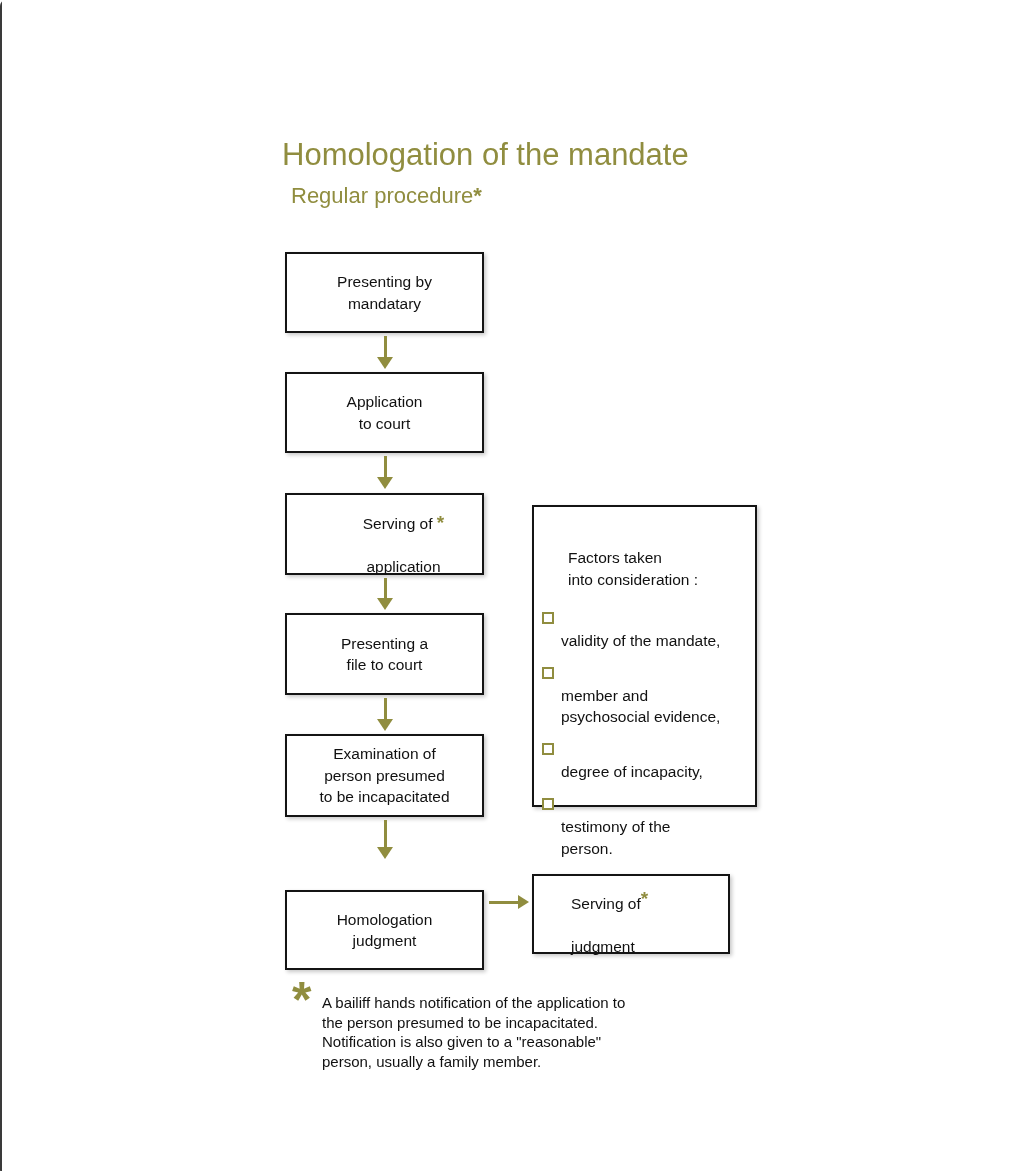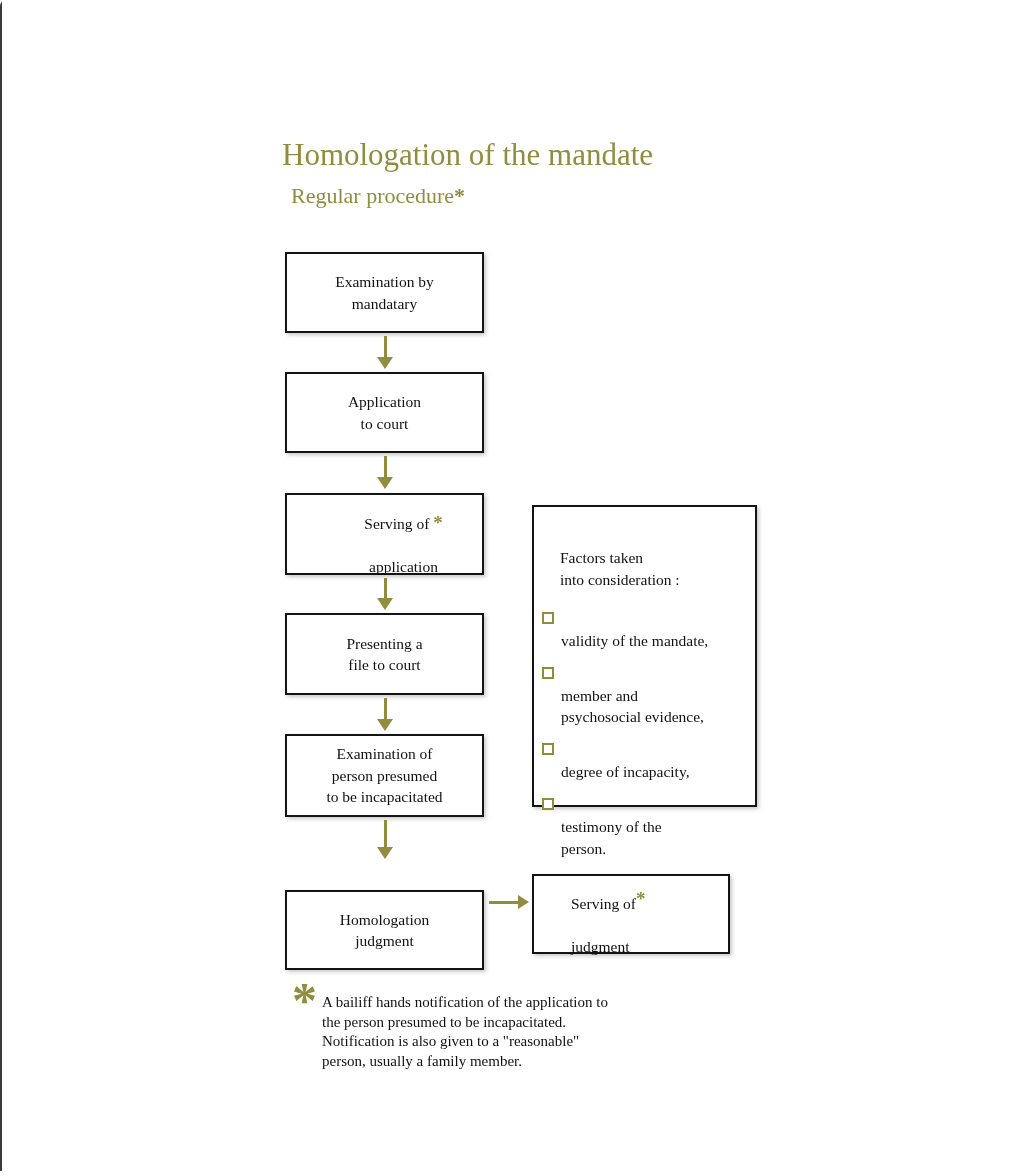"Homologation of the mandate" .page { font-family: Liberation Serif, serif -> Liberation Sans, sans-serif }
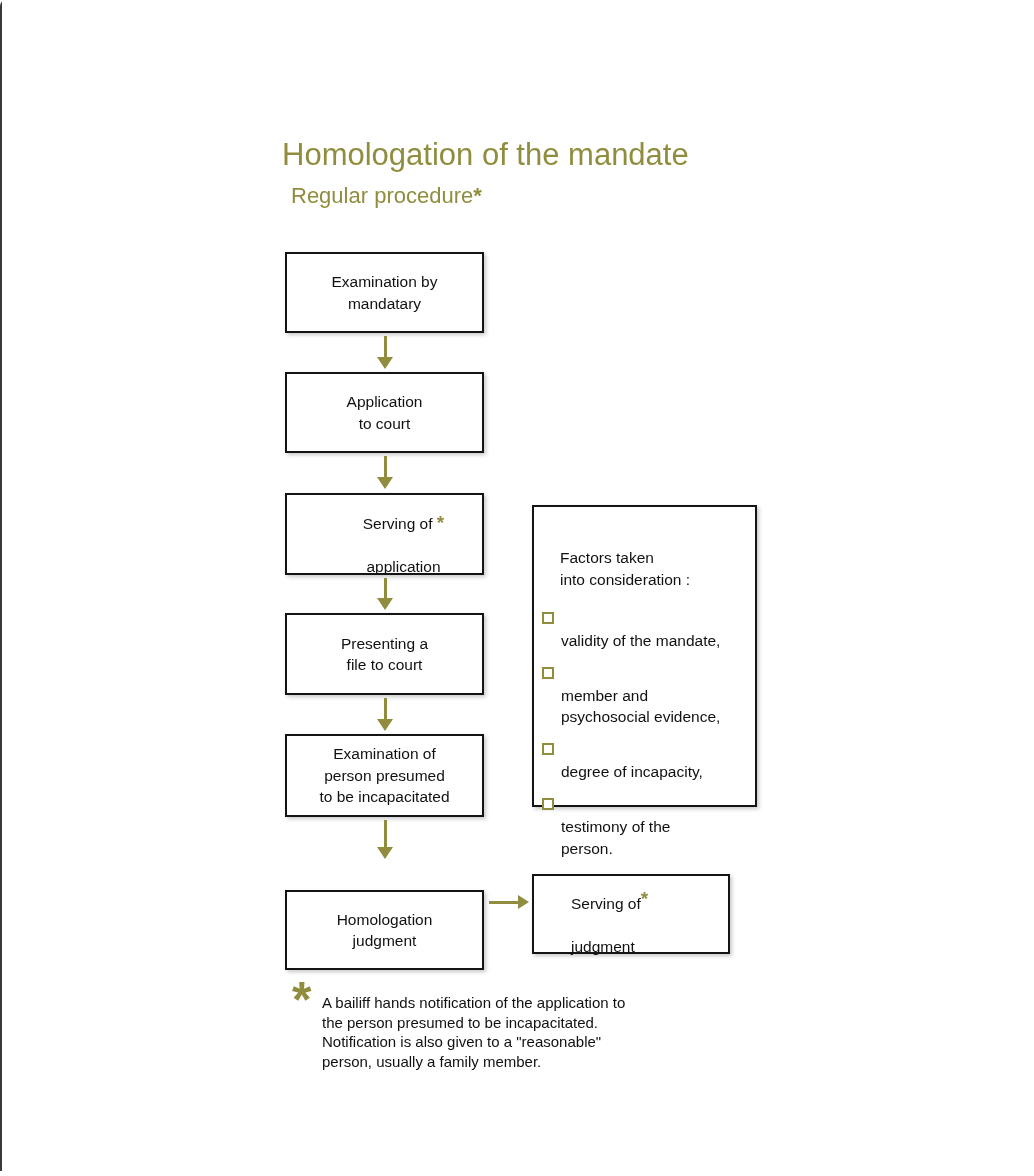"Examination by" div.box-text { text: Examination -> Presenting }
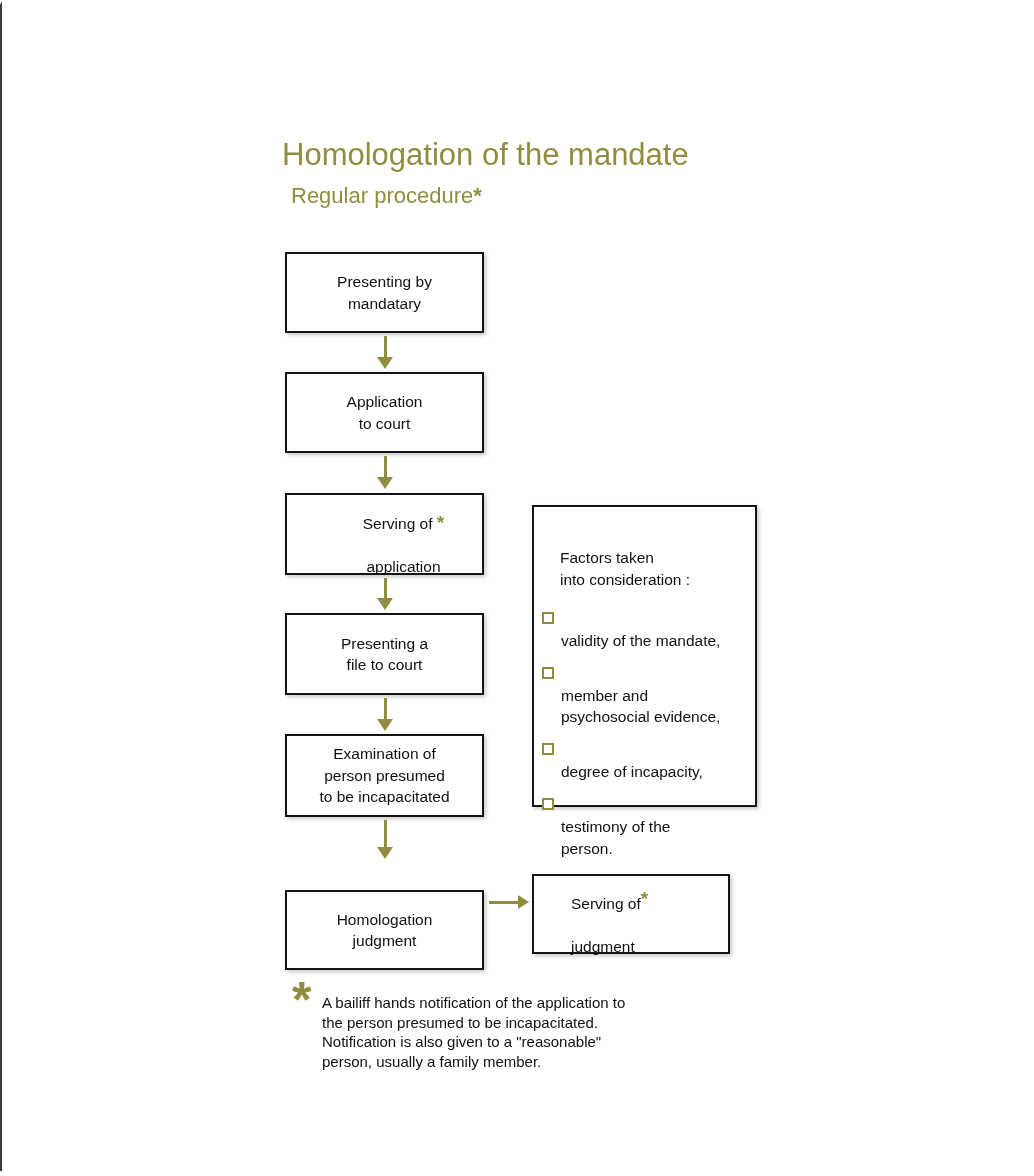"Factors taken" .factors-heading { margin-left: 20px -> 28px }
